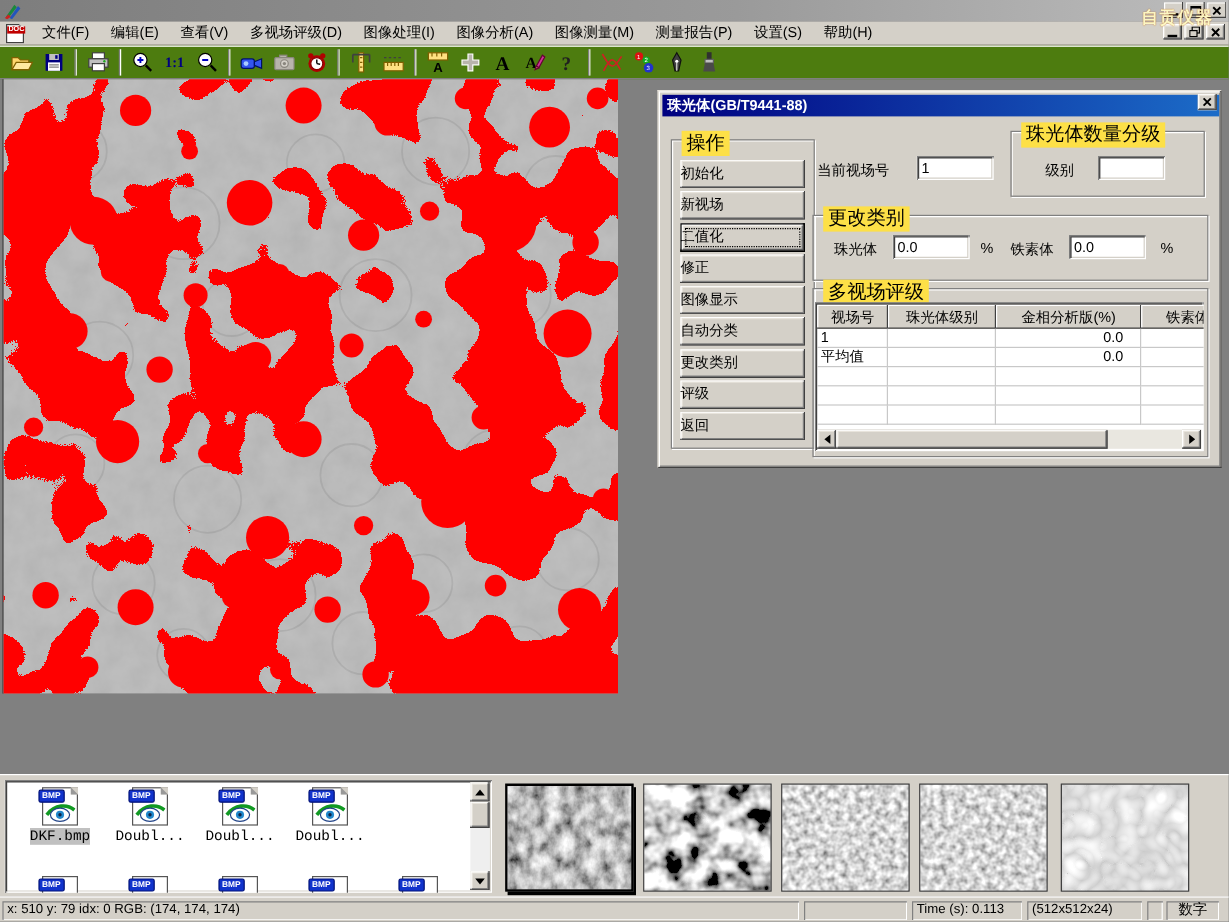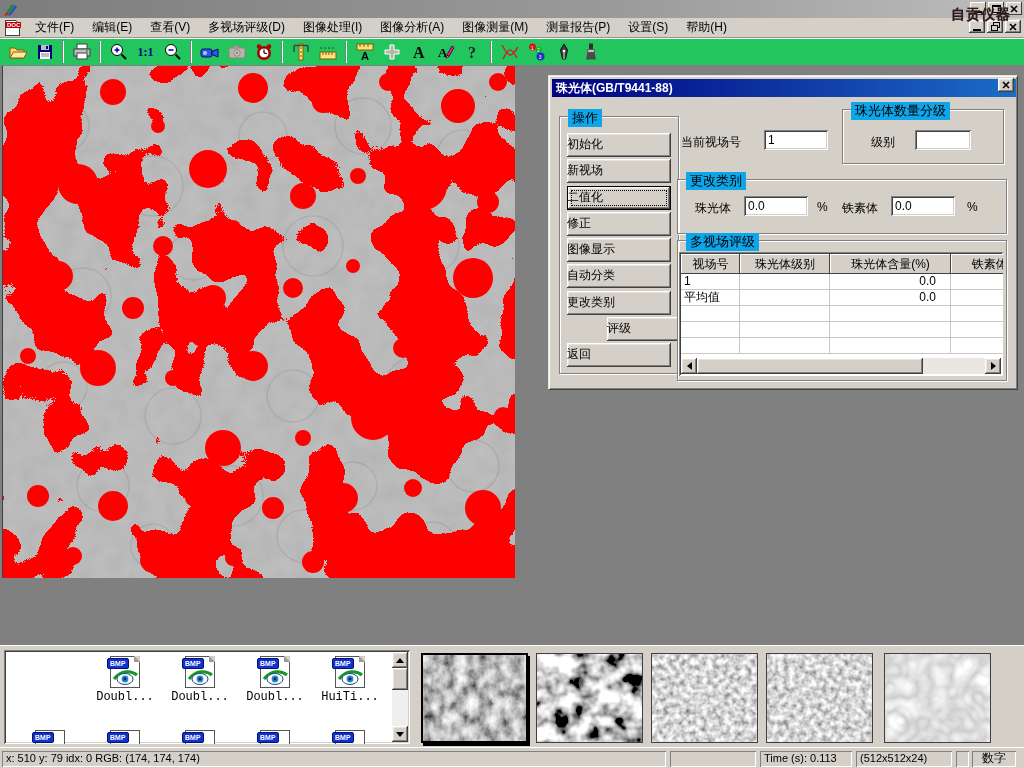"自贡仪器" #watermark { color: #0f172a -> #fef9c3 }
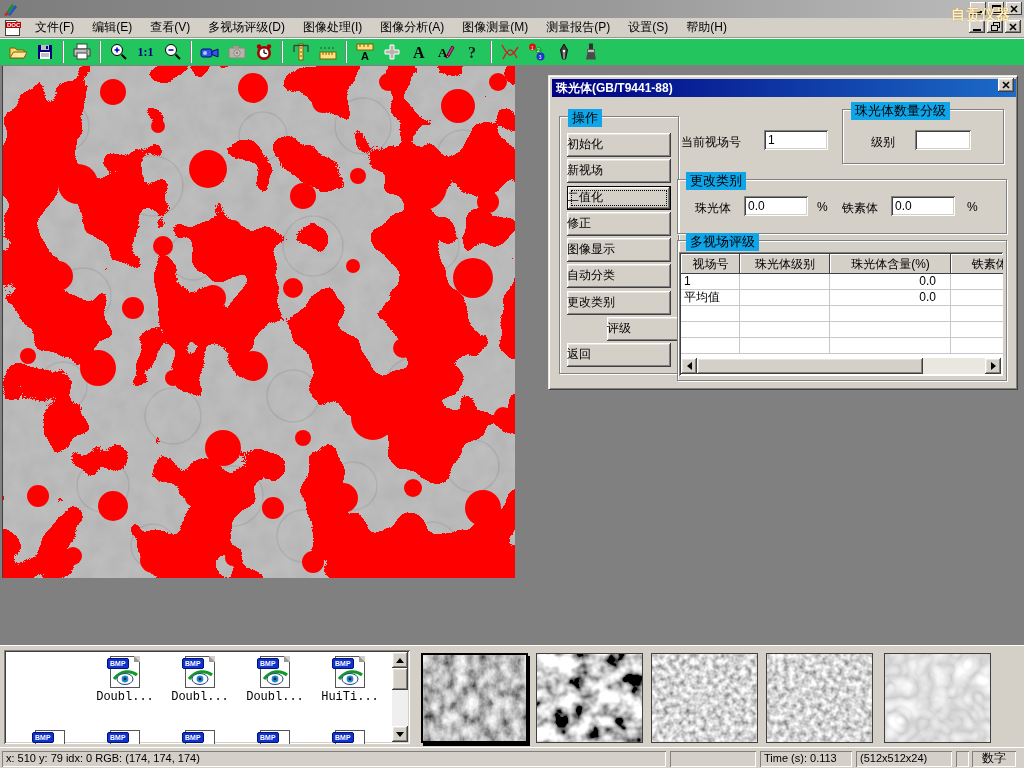"1:1" #toolbar { background: #22c55e -> #4d7c0f }
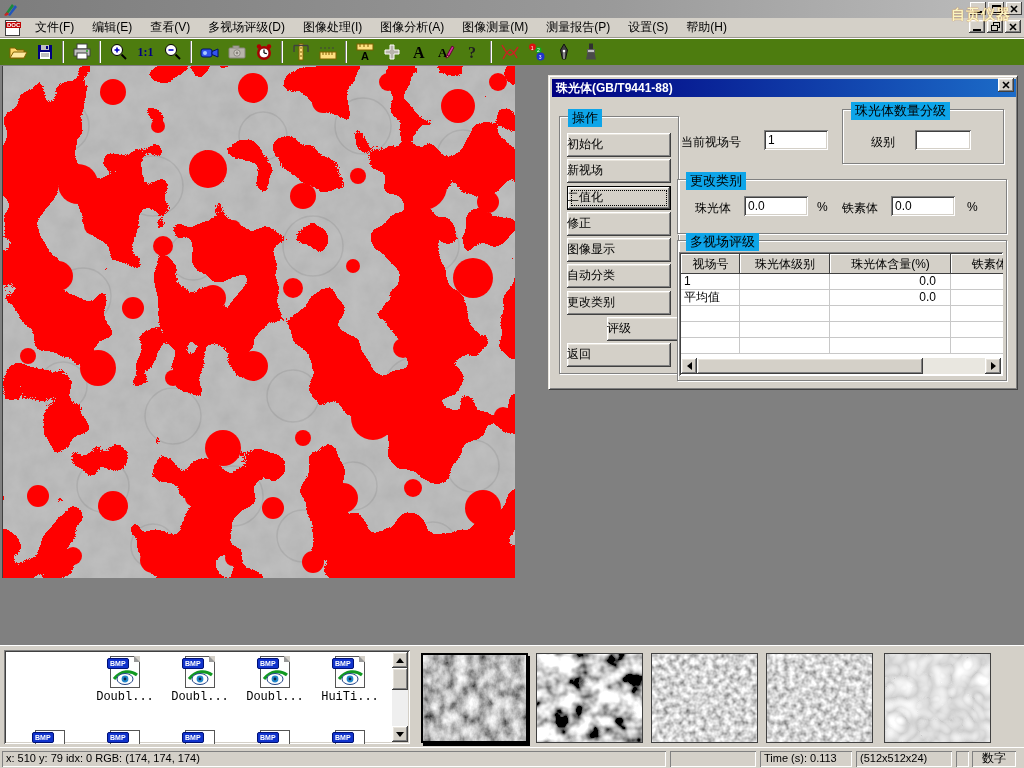"操作" .grouplabel { background: #0ea5e9 -> #fde047; font-size: 13px -> 16px }
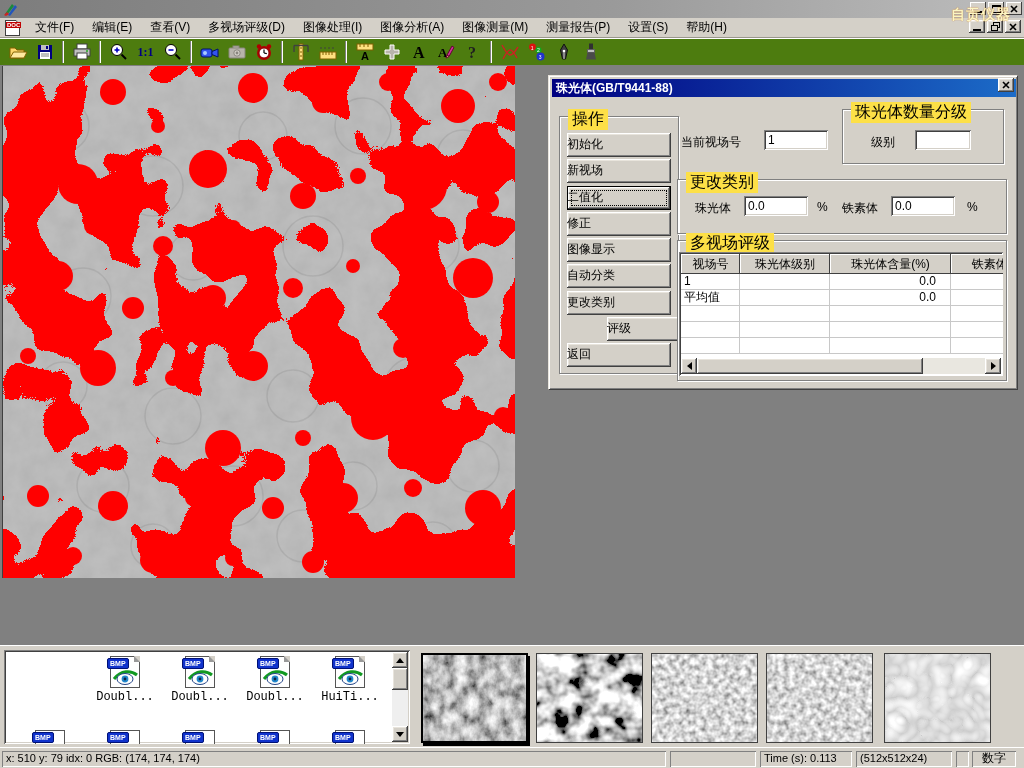"珠光体含量(%)" div.th { text: 珠光体含量 -> 金相分析版 }
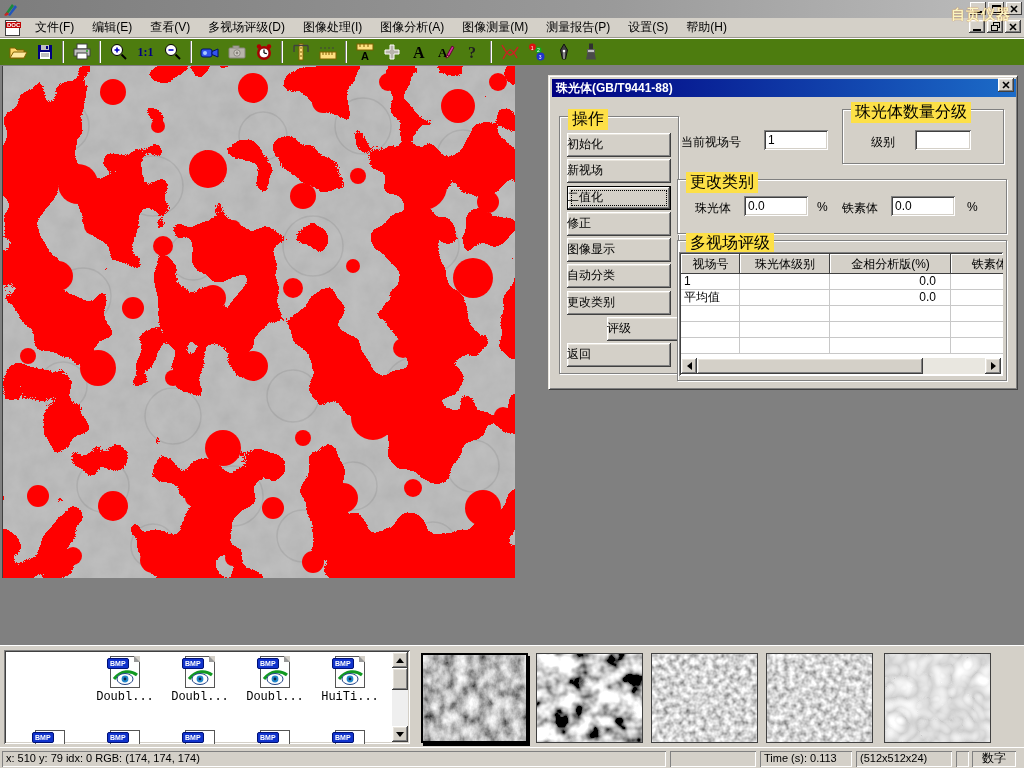"评级" div.dlg-btn { margin-left: 40px -> none }
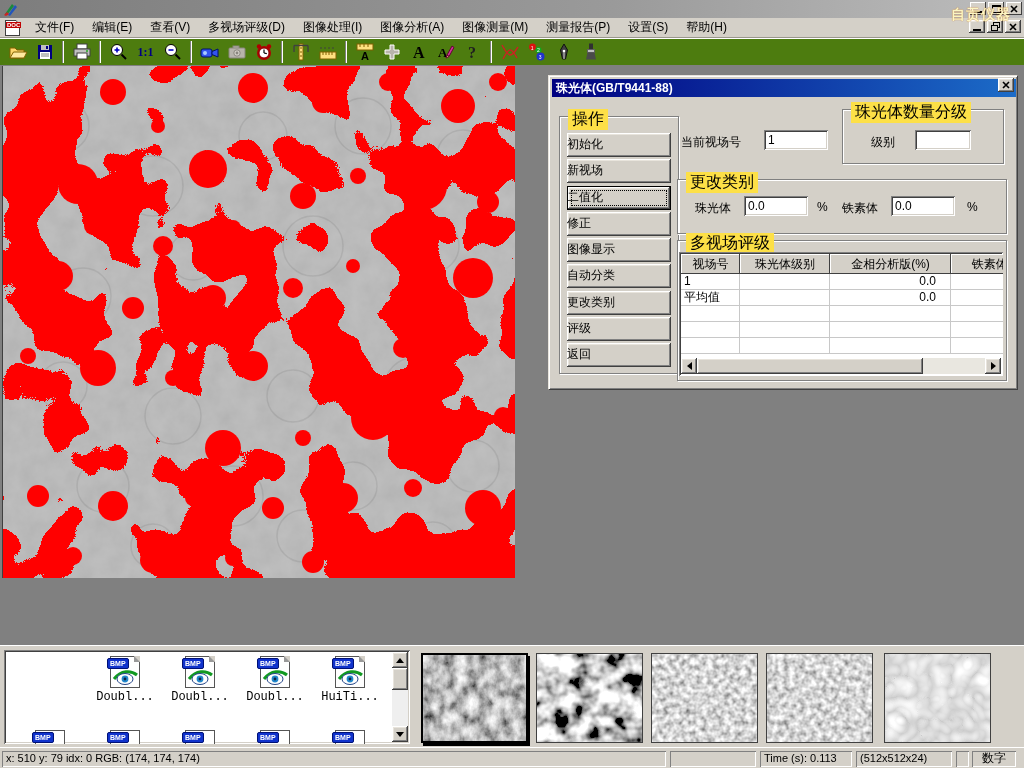"DKF.bmp" div.file-item { html: none -> <div> <div> <div></div> <span>BMP</span> <svg> <path></path> <ellipse></ellipse> <circle></circle> <circle></circle> </svg> </div> <span>DKF.bmp</span> </div> }
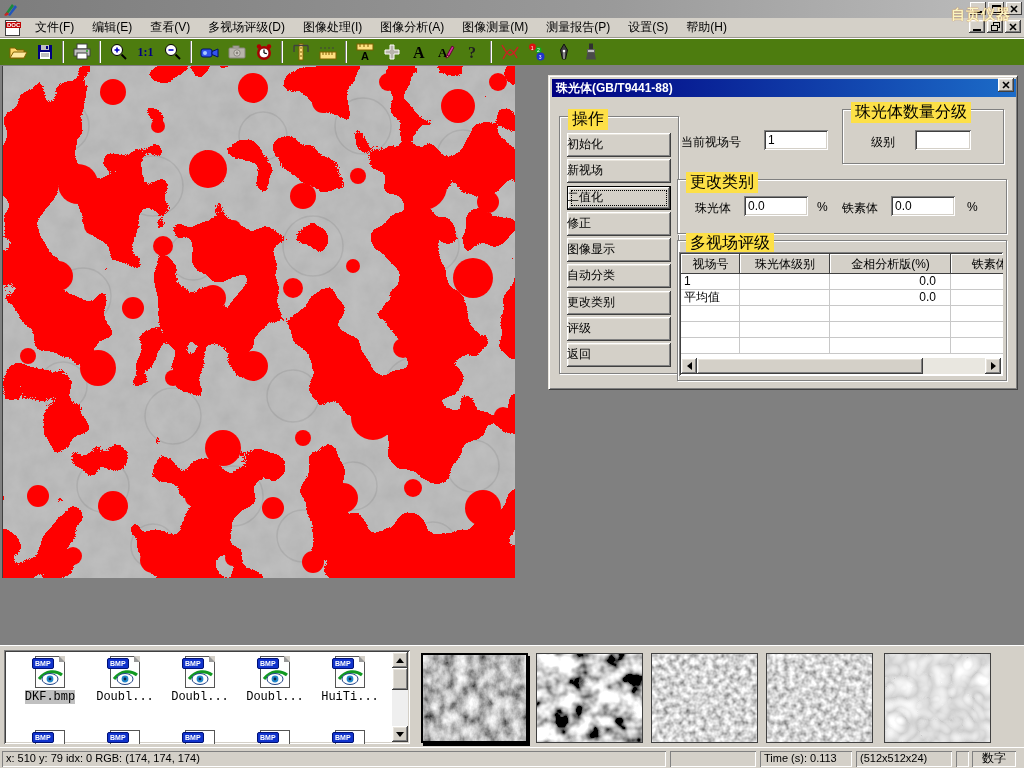"HuiTi..." div.file-item { html: <div> <div> <div></div> <span>BMP</span> <svg> <path></path> <ellipse></ellipse> <circle></circle> <circle></circle> </svg> </div> <span>HuiTi...</span> </div> -> none }
